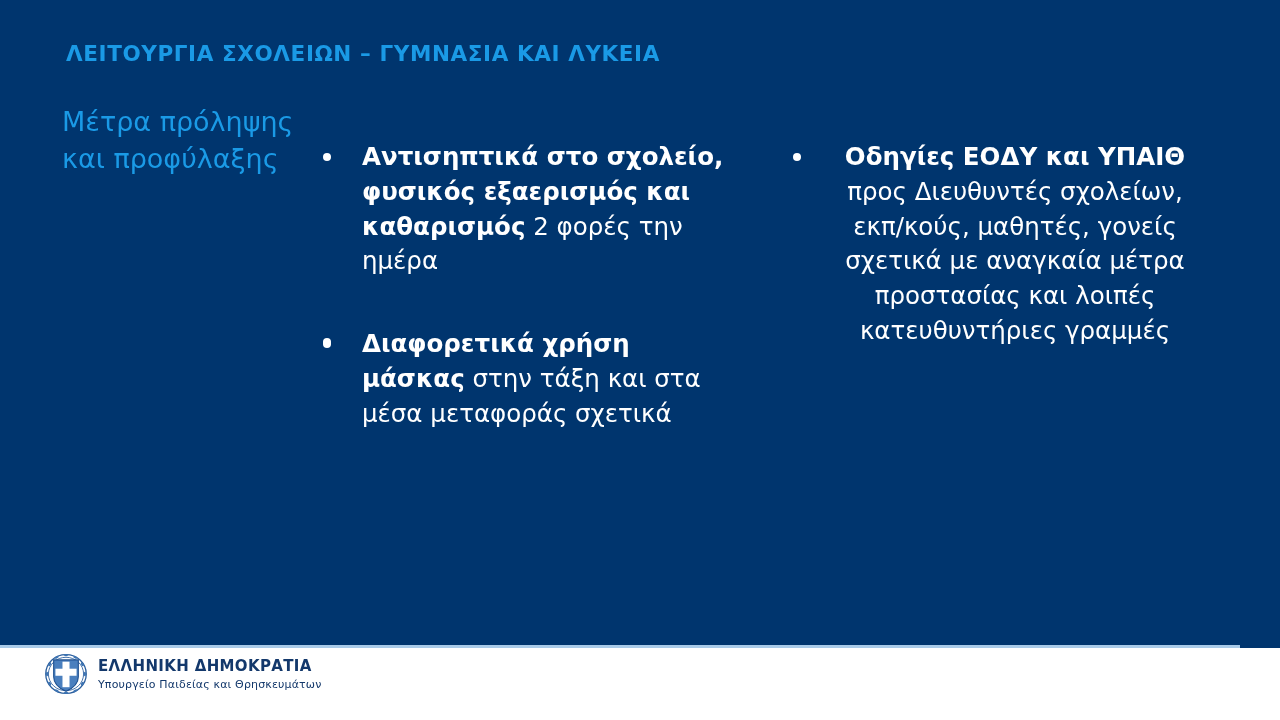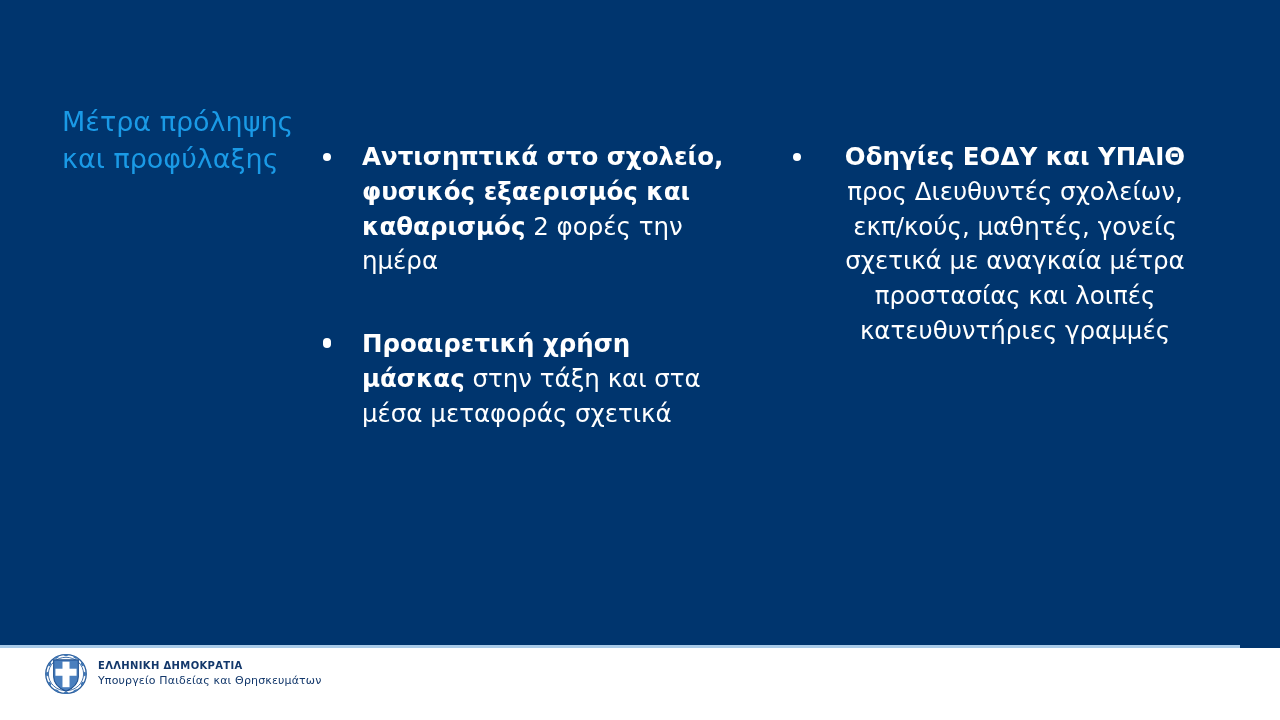"ΛΕΙΤΟΥΡΓΙΑ ΣΧΟΛΕΙΩΝ – ΓΥΜΝΑΣΙΑ ΚΑΙ" div.slide-title { html: none -> <div>ΛΕΙΤΟΥΡΓΙΑ ΣΧΟΛΕΙΩΝ – ΓΥΜΝΑΣΙΑ ΚΑΙ ΛΥΚΕΙΑ</div> }
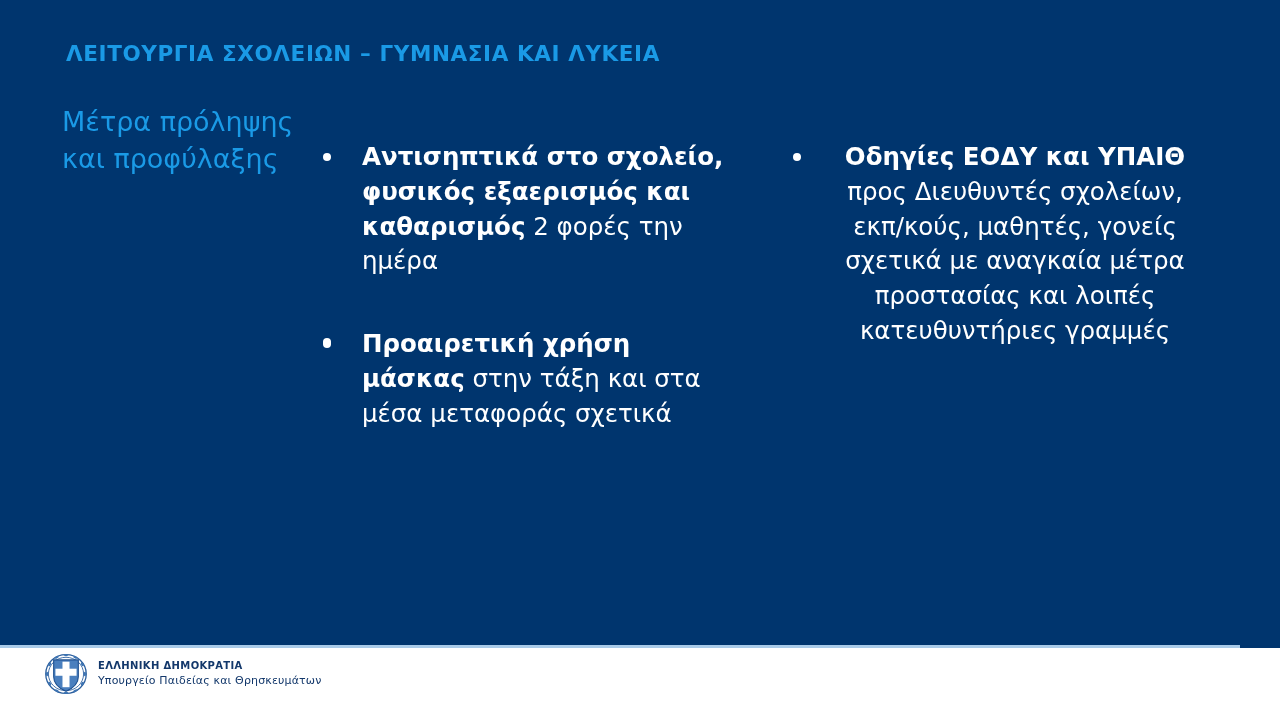"Προαιρετική χρήση μάσκας" span.b { text: Προαιρετική -> Διαφορετικά }
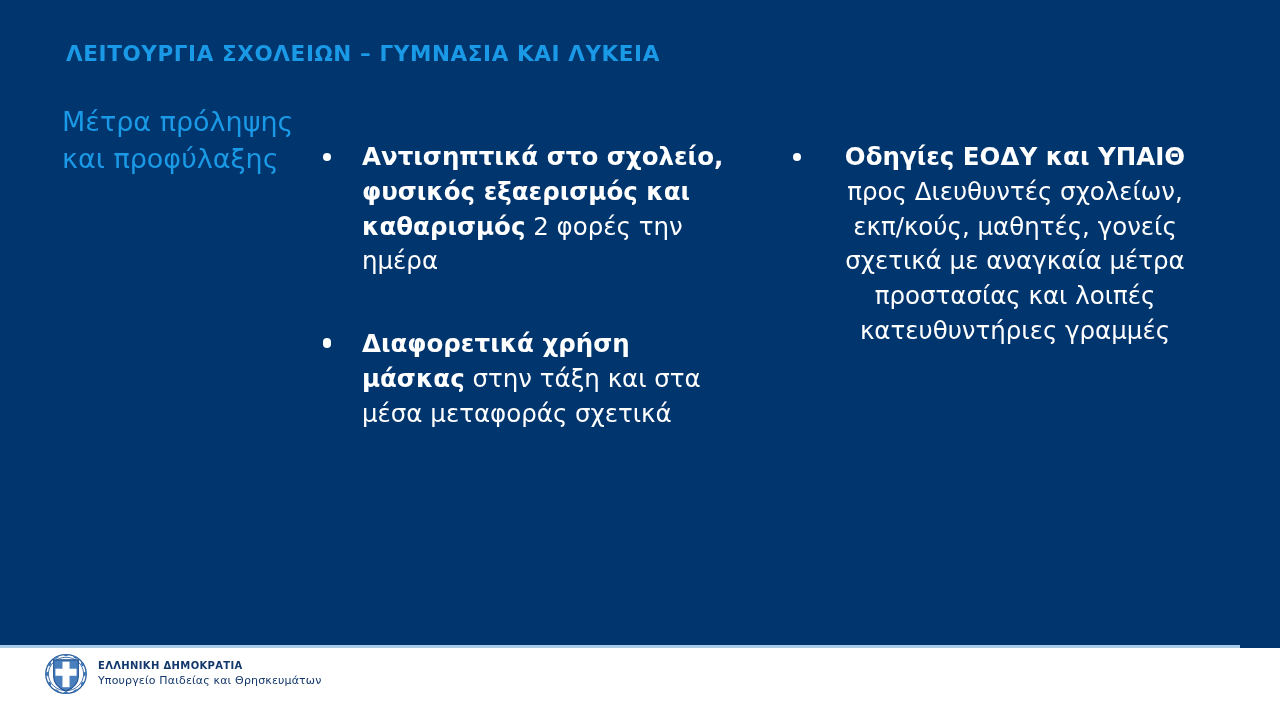"ΕΛΛΗΝΙΚΗ ΔΗΜΟΚΡΑΤΙΑ" .footer-line1 { font-size: 10px -> 15px }
